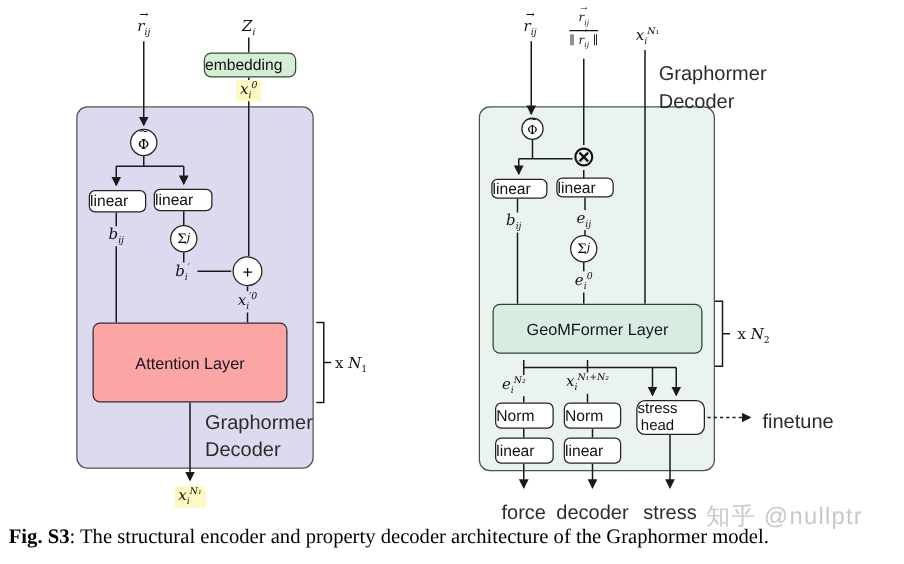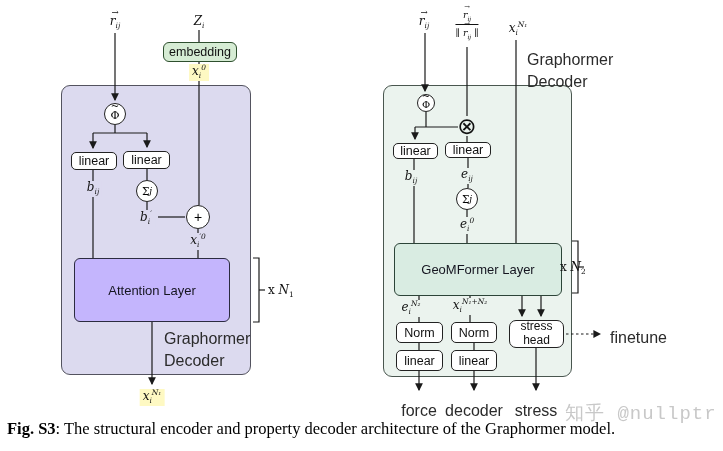"embedding" .wbox { justify-content: center -> flex-start }
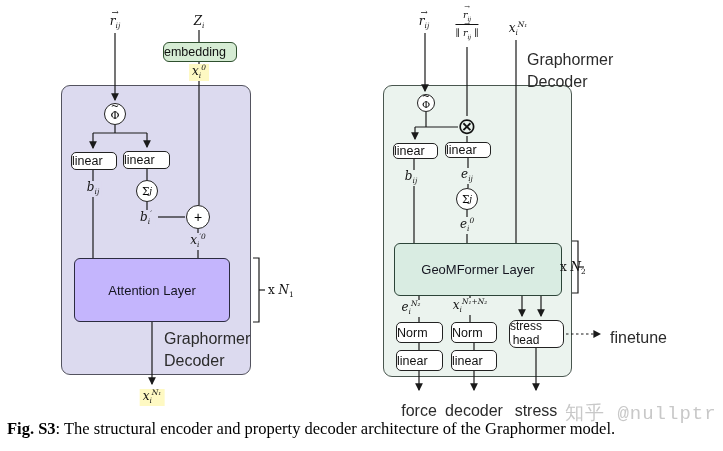"GeoMFormer Layer" div.bigbox { height: 53px -> 40px }
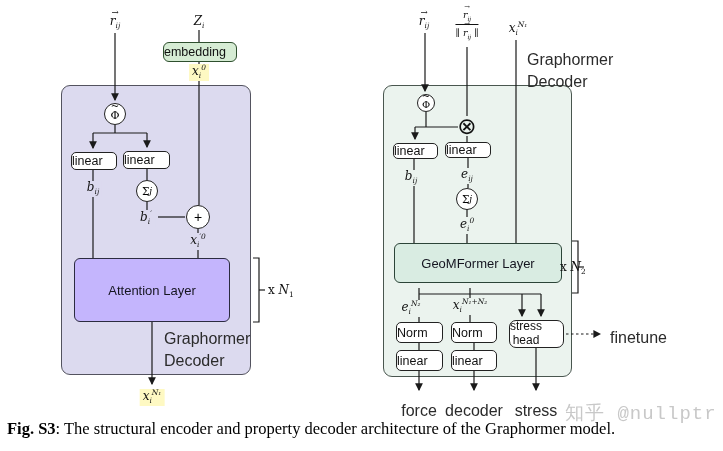"x N2" div.rep { left: 560px -> 590px }
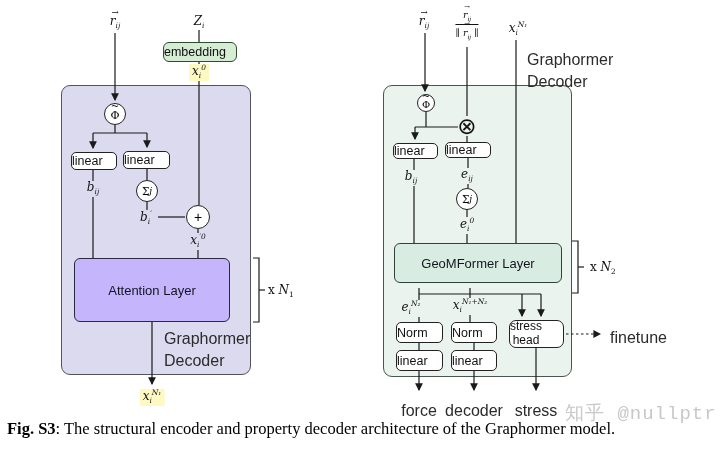"Attention Layer" div.bigbox { background: #c4b5fd -> #fca5a5 }
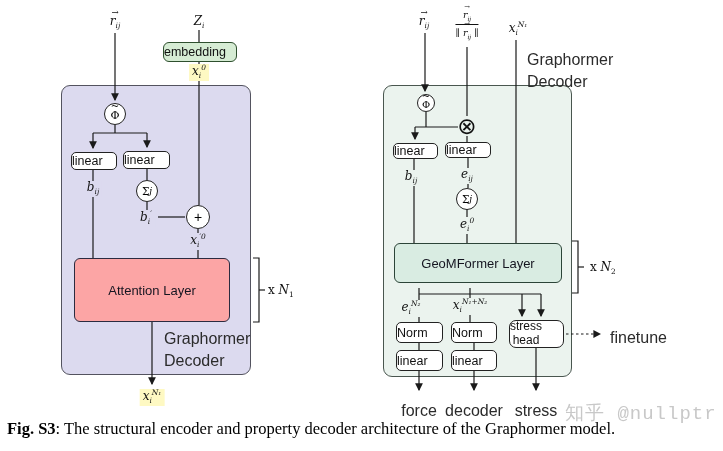"知乎 @nullptr" .watermark { font-family: Liberation Mono, monospace -> Liberation Sans, sans-serif }
